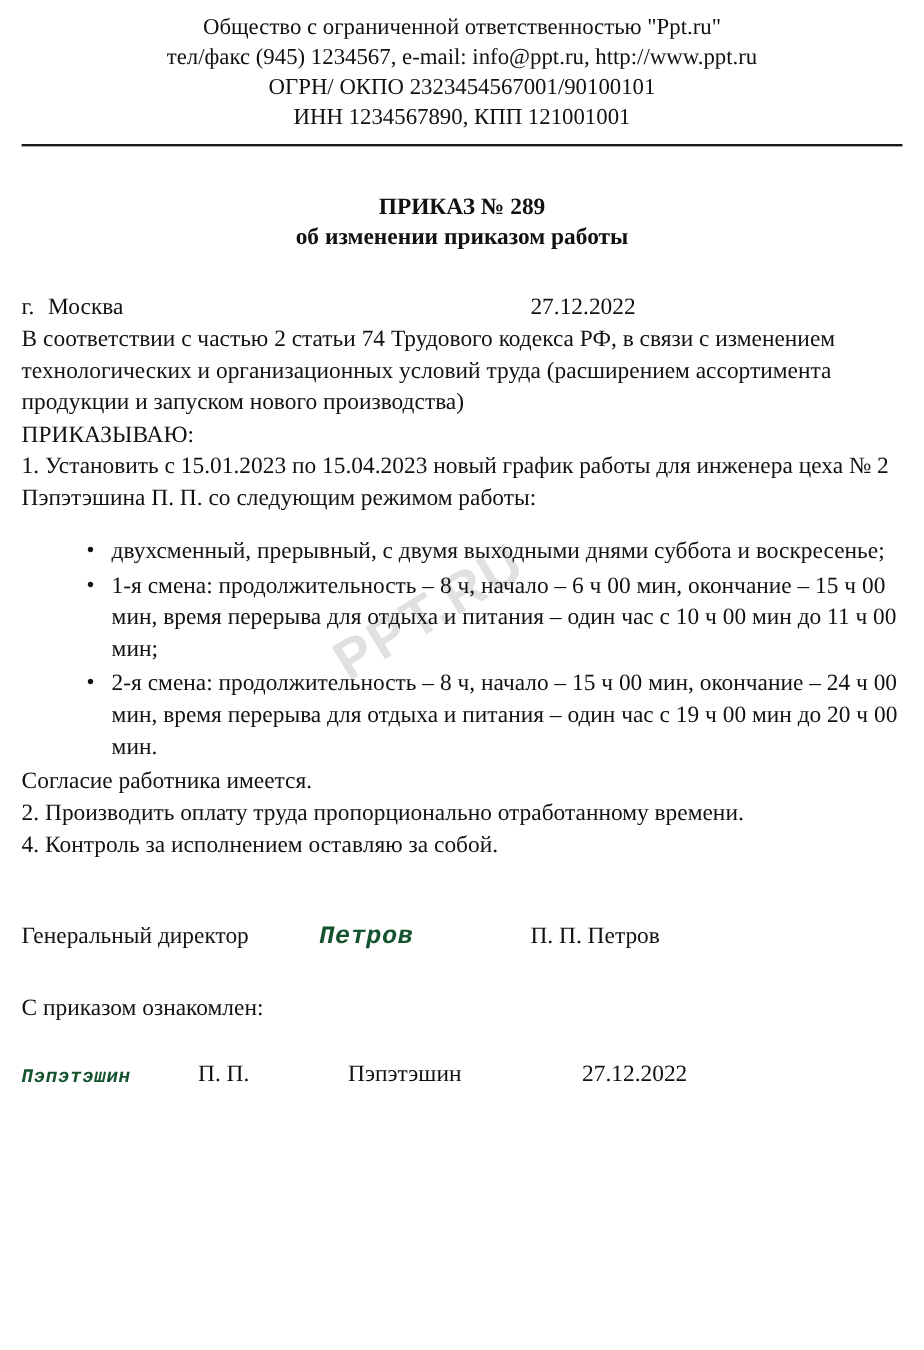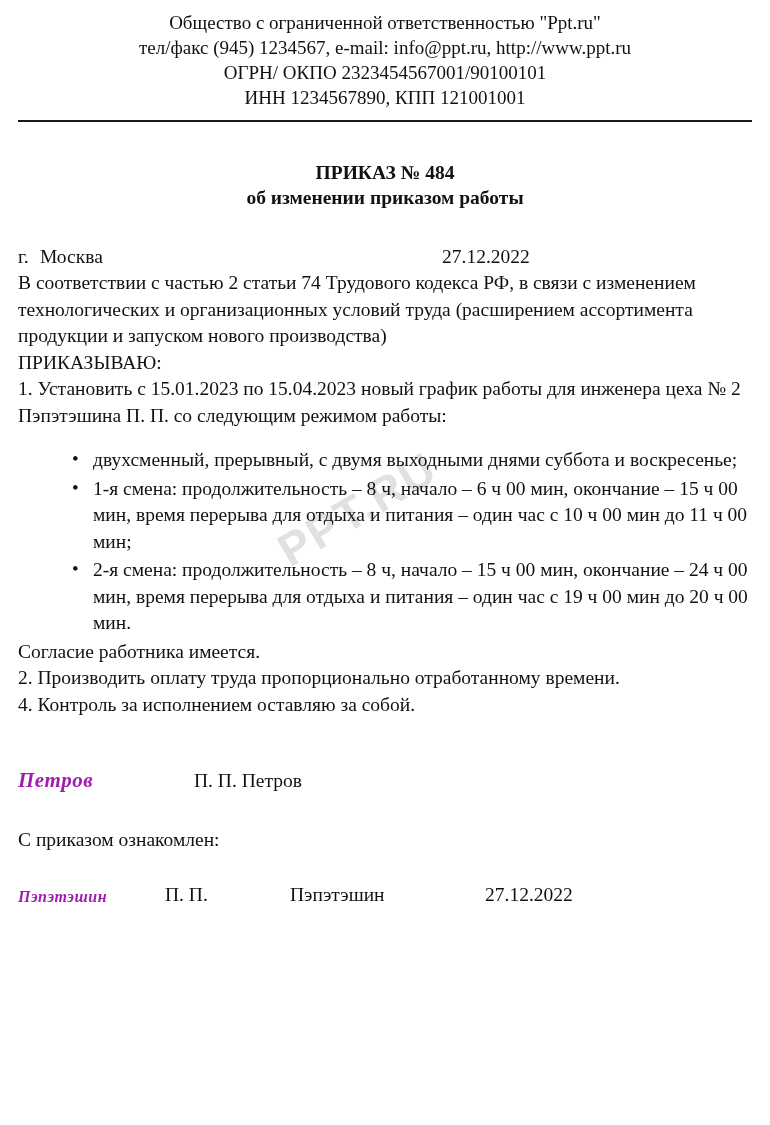"ПРИКАЗ № 484" div { text: 484 -> 289 }
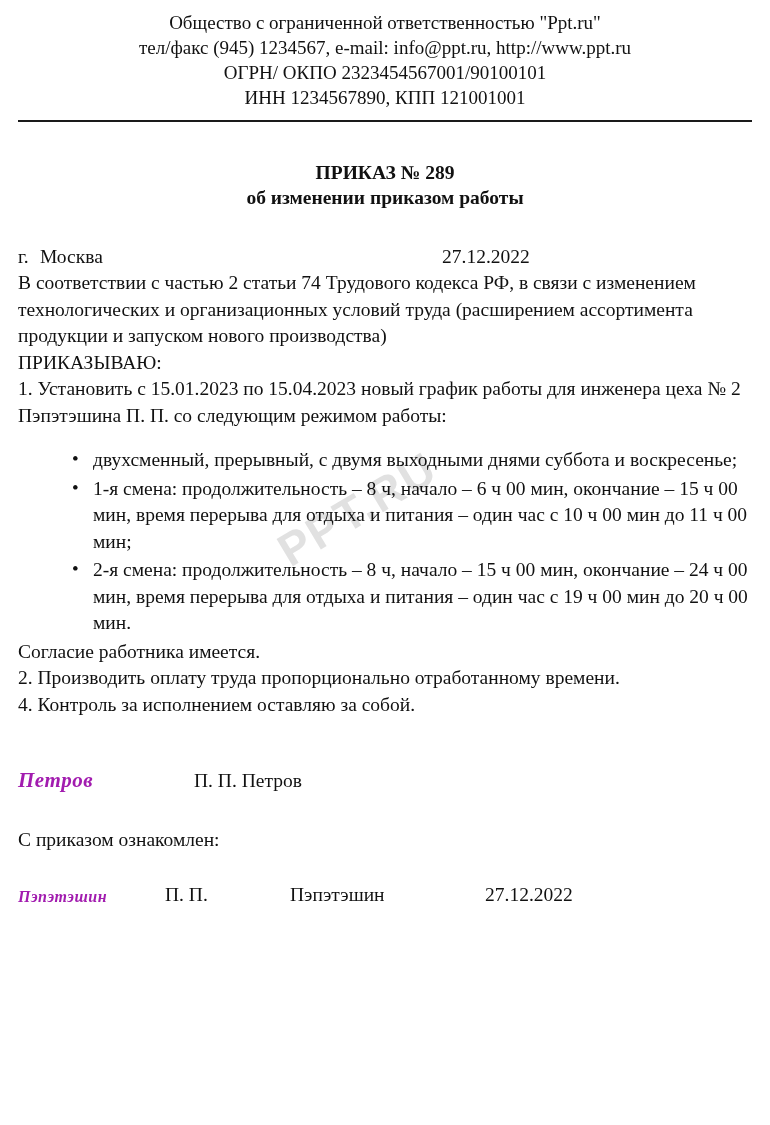"Генеральный директор" span.sign-title { html: none -> <span>Генеральный директор</span> }
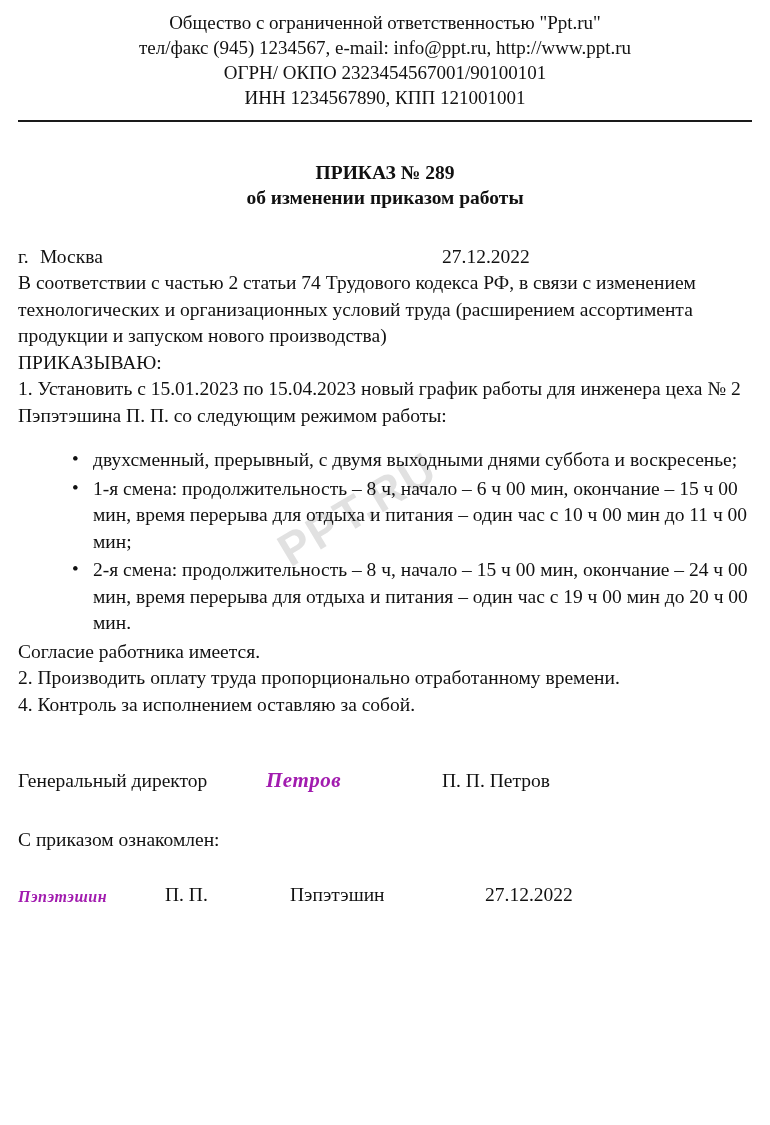"Петров" .script { color: #a21caf -> #14532d; font-family: Liberation Serif, serif -> Liberation Mono, monospace }
